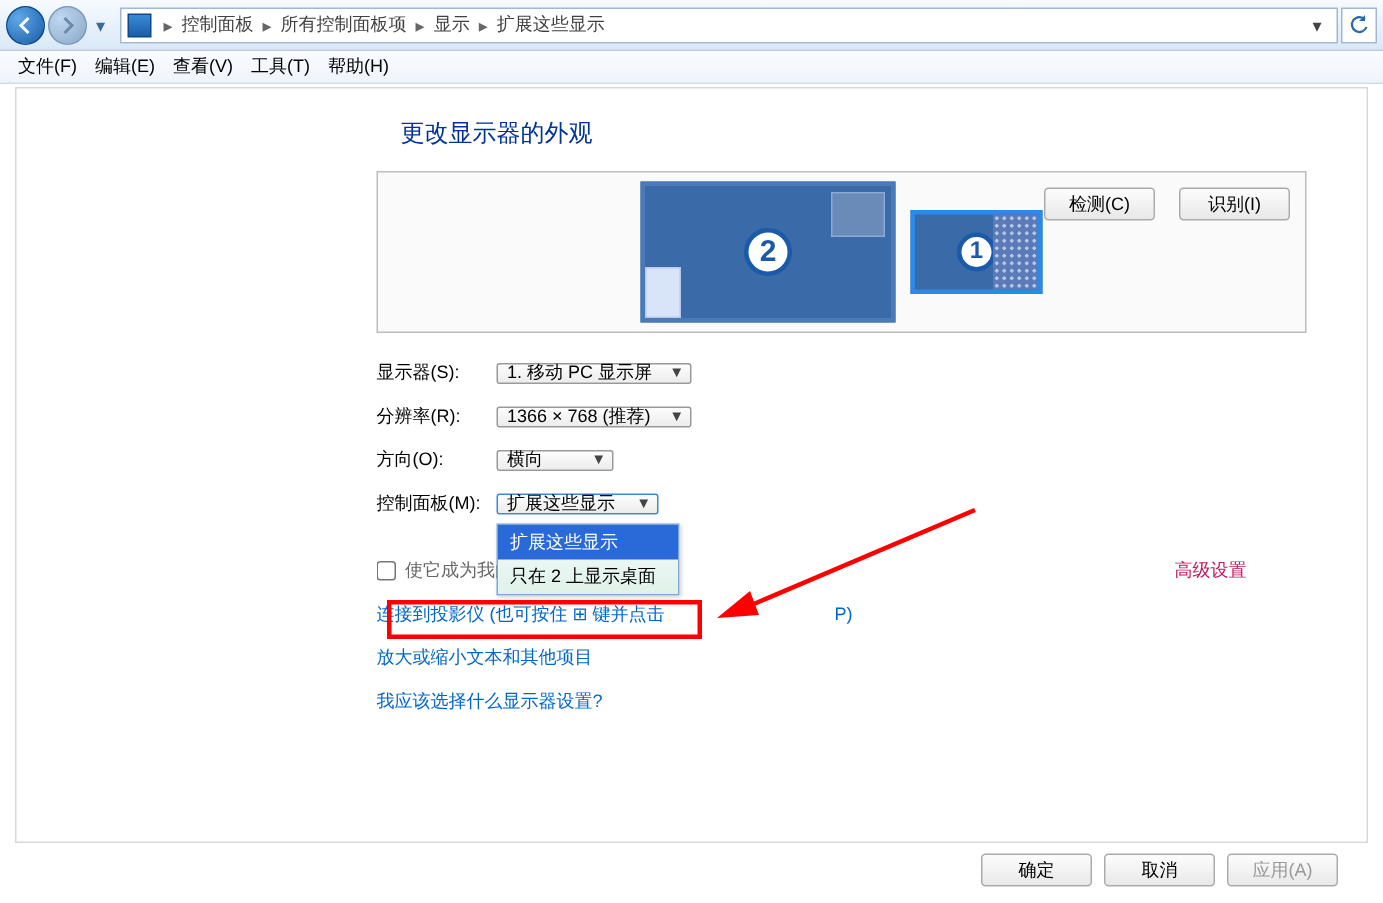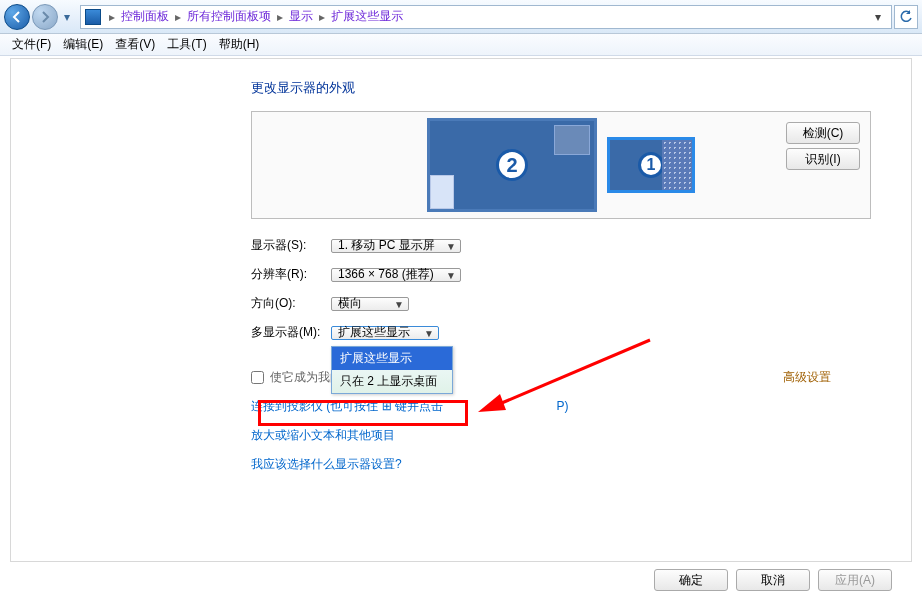"控制面板" .crumb { color: #6d28d9 -> #404040 }
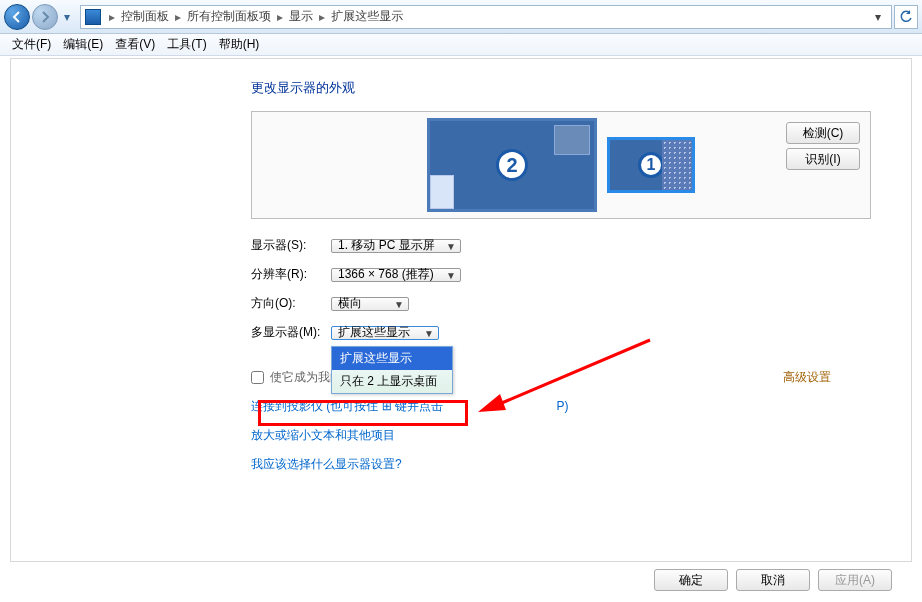"更改显示器的外观" .heading { font-size: 13px -> 16px; margin-left: none -> 16px }
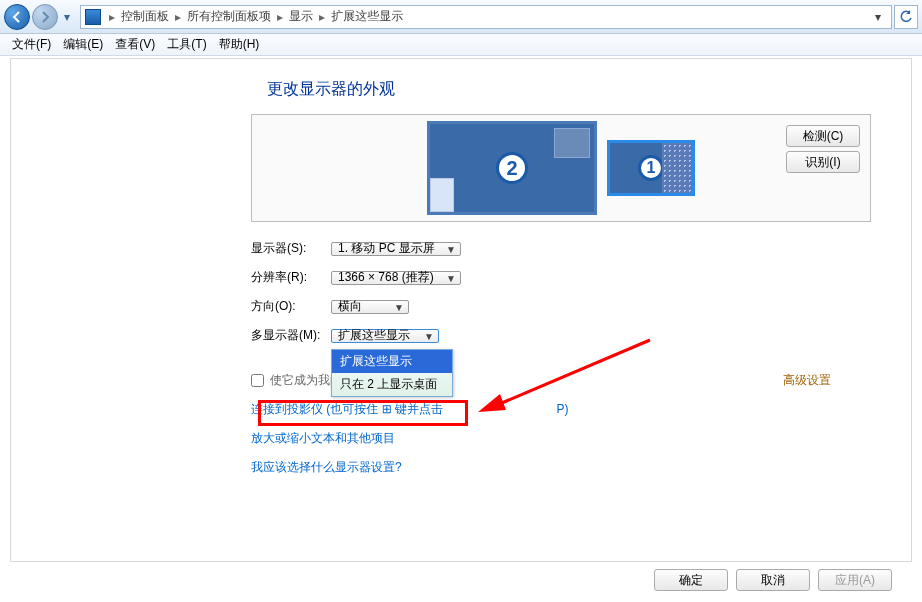"检测(C)" .prev-btns { flex-direction: column -> row; gap: 4px -> 16px }
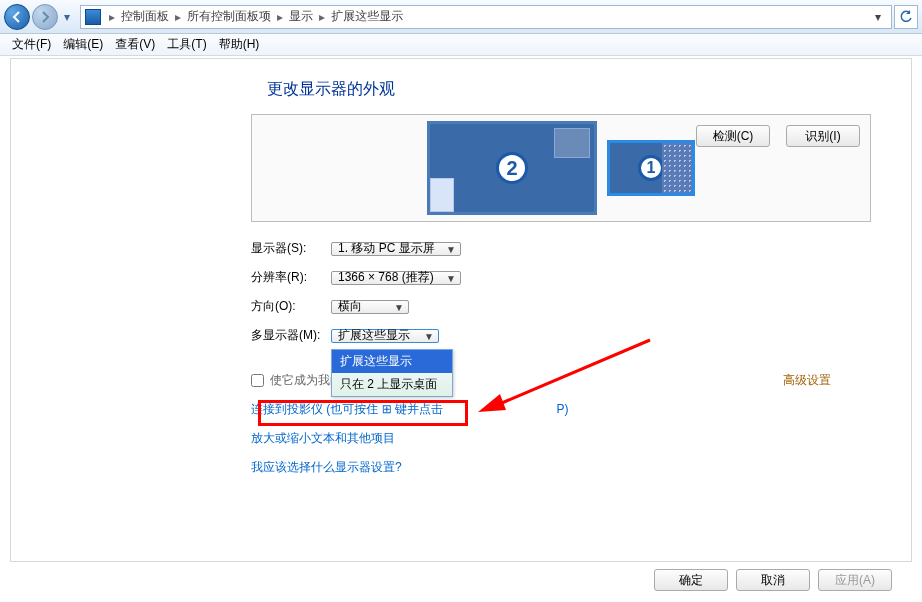"多显示器(M):" span.form-label { text: 多显示器 -> 控制面板 }
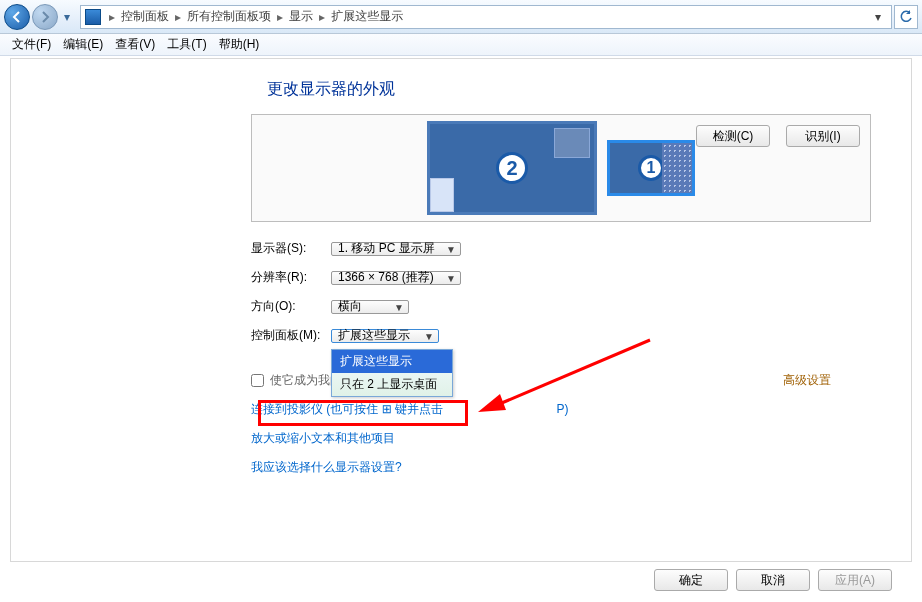"高级设置" .adv { color: #a16207 -> #be185d }
